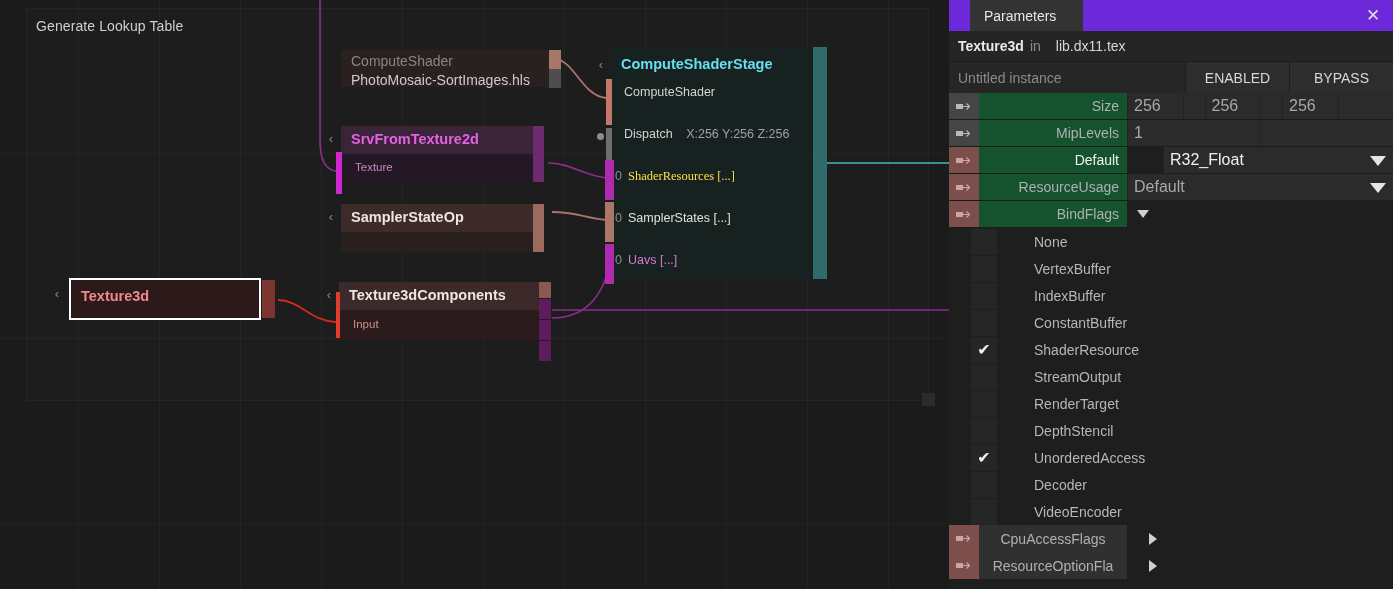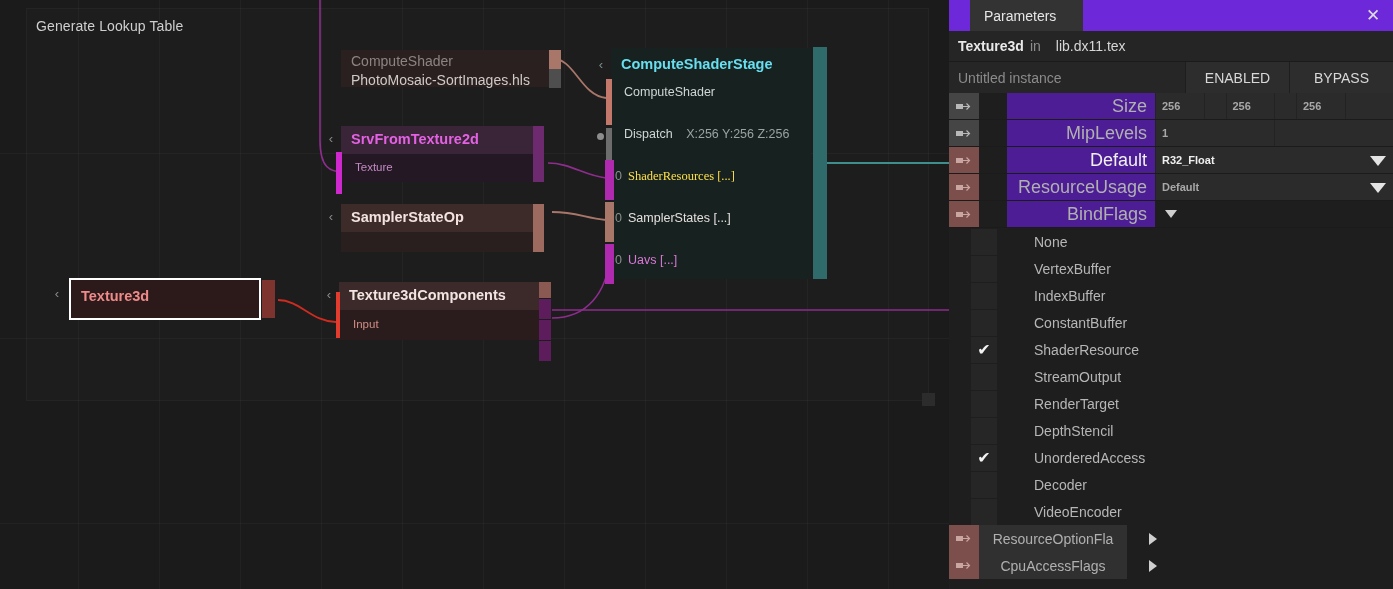"Size" .lbl-cell { background: #4c1d95 -> #14532d; font-size: 18px -> 14px; margin-left: 28px -> none }
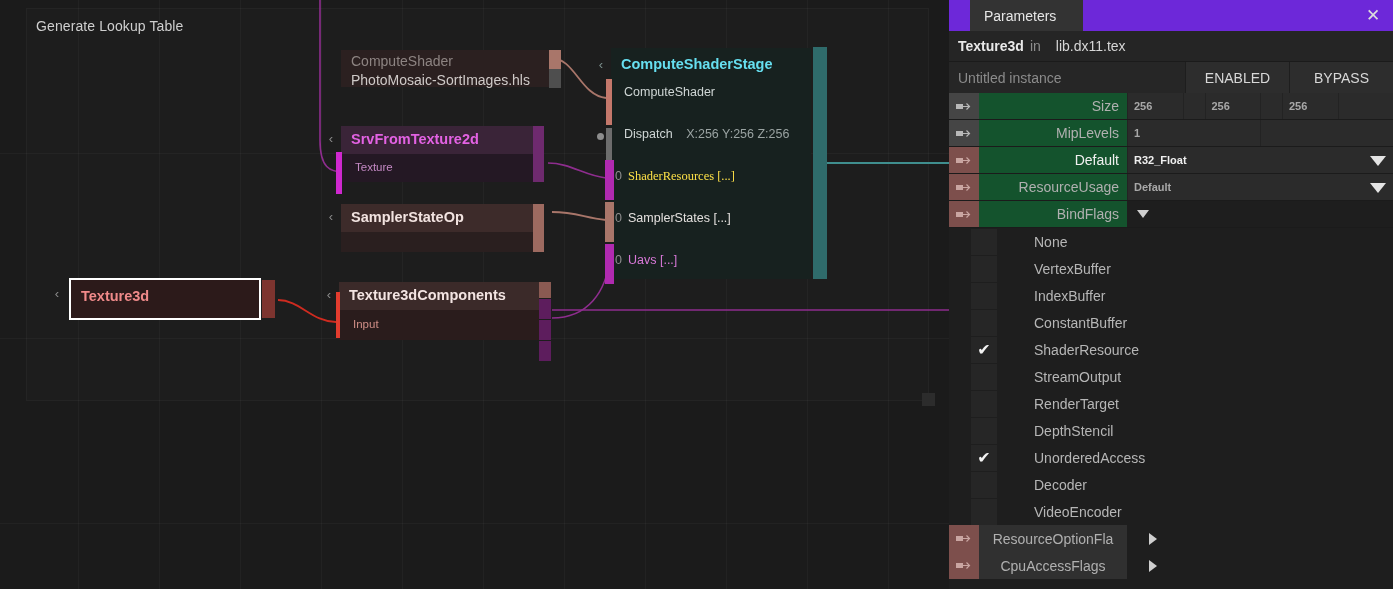"256" .val-cell { font-size: 11px -> 16px; font-weight: bold -> none }
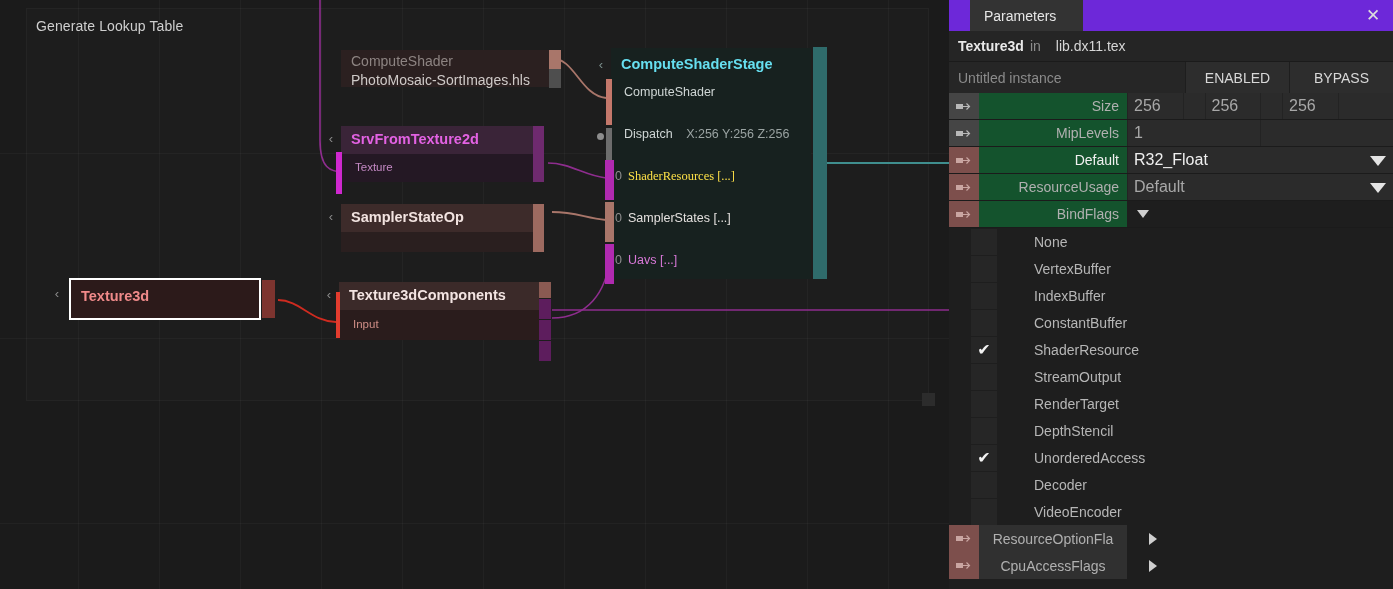"R32_Float" .val-cell.bright { margin-left: none -> 36px }
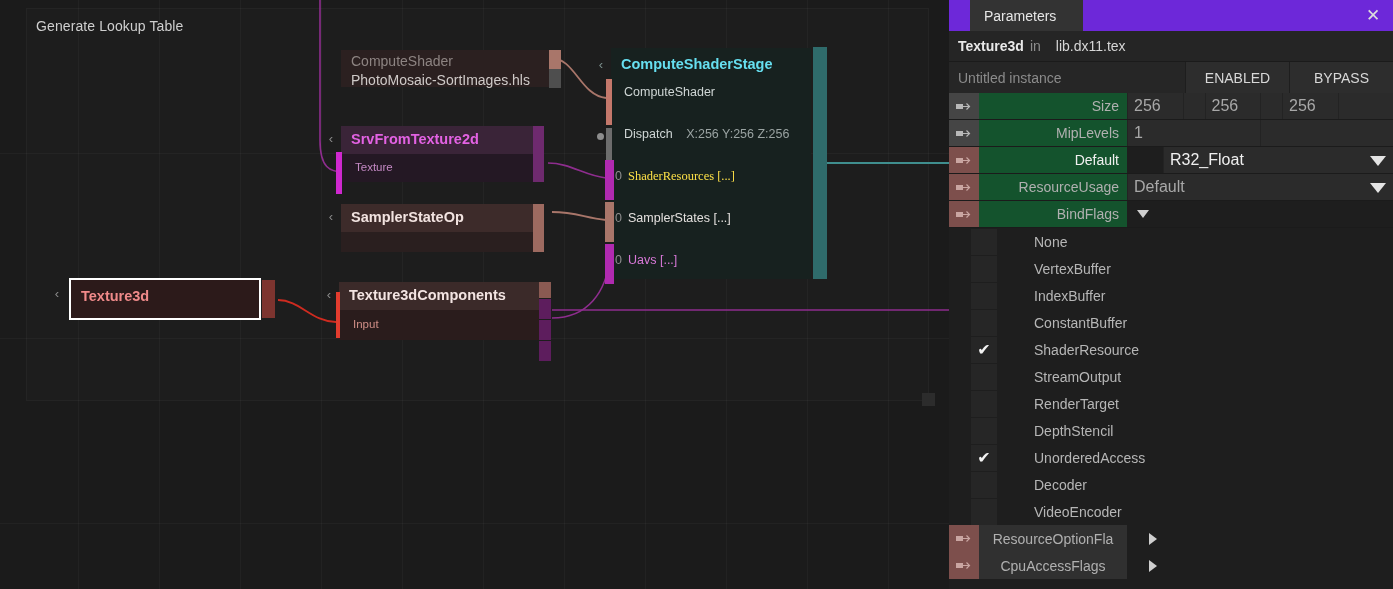"ResourceOptionFla" div.subrow { order: before "CpuAccessFlags" -> after "CpuAccessFlags" }
